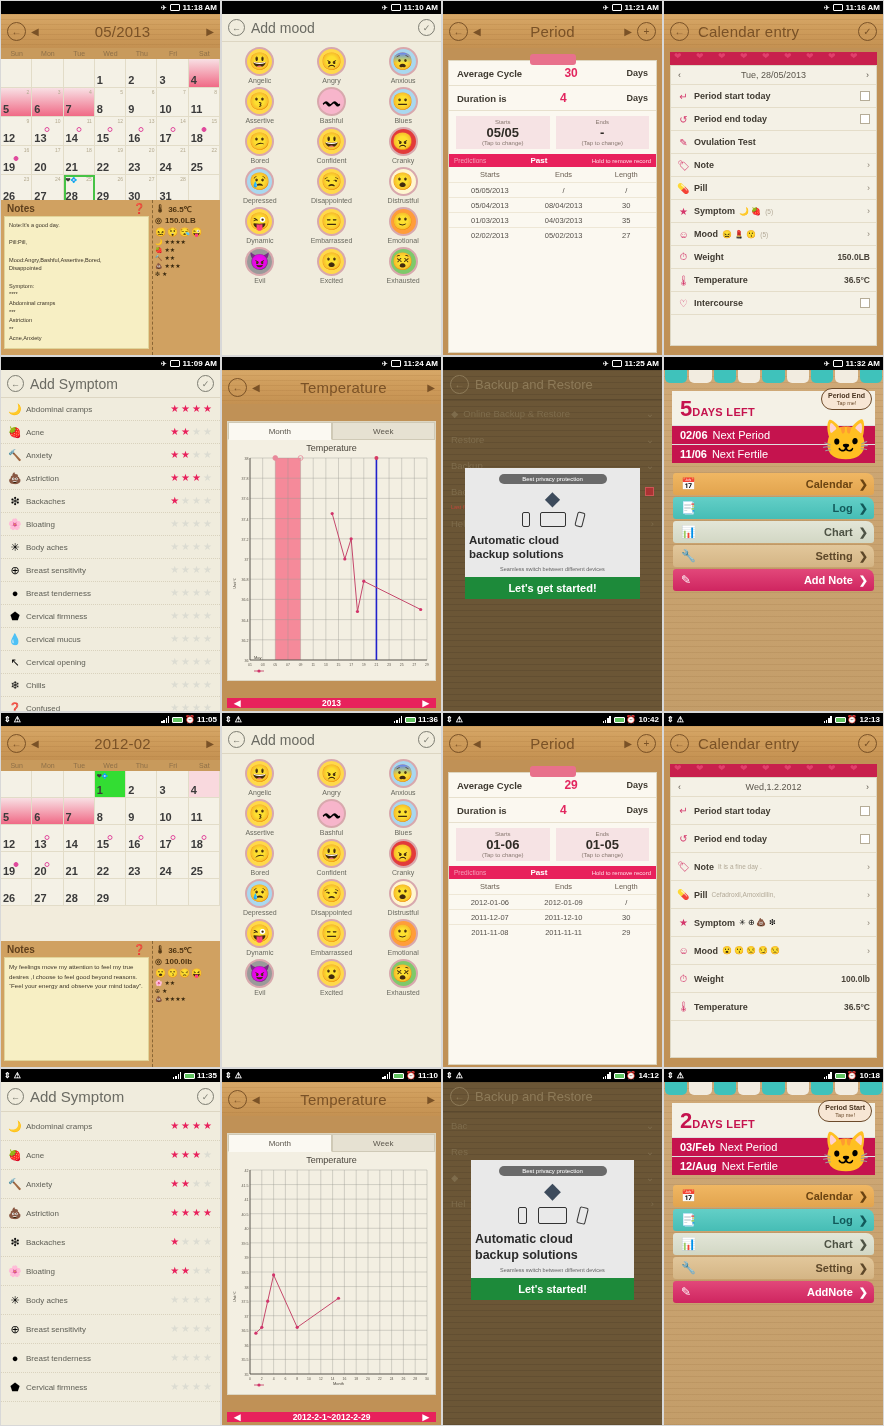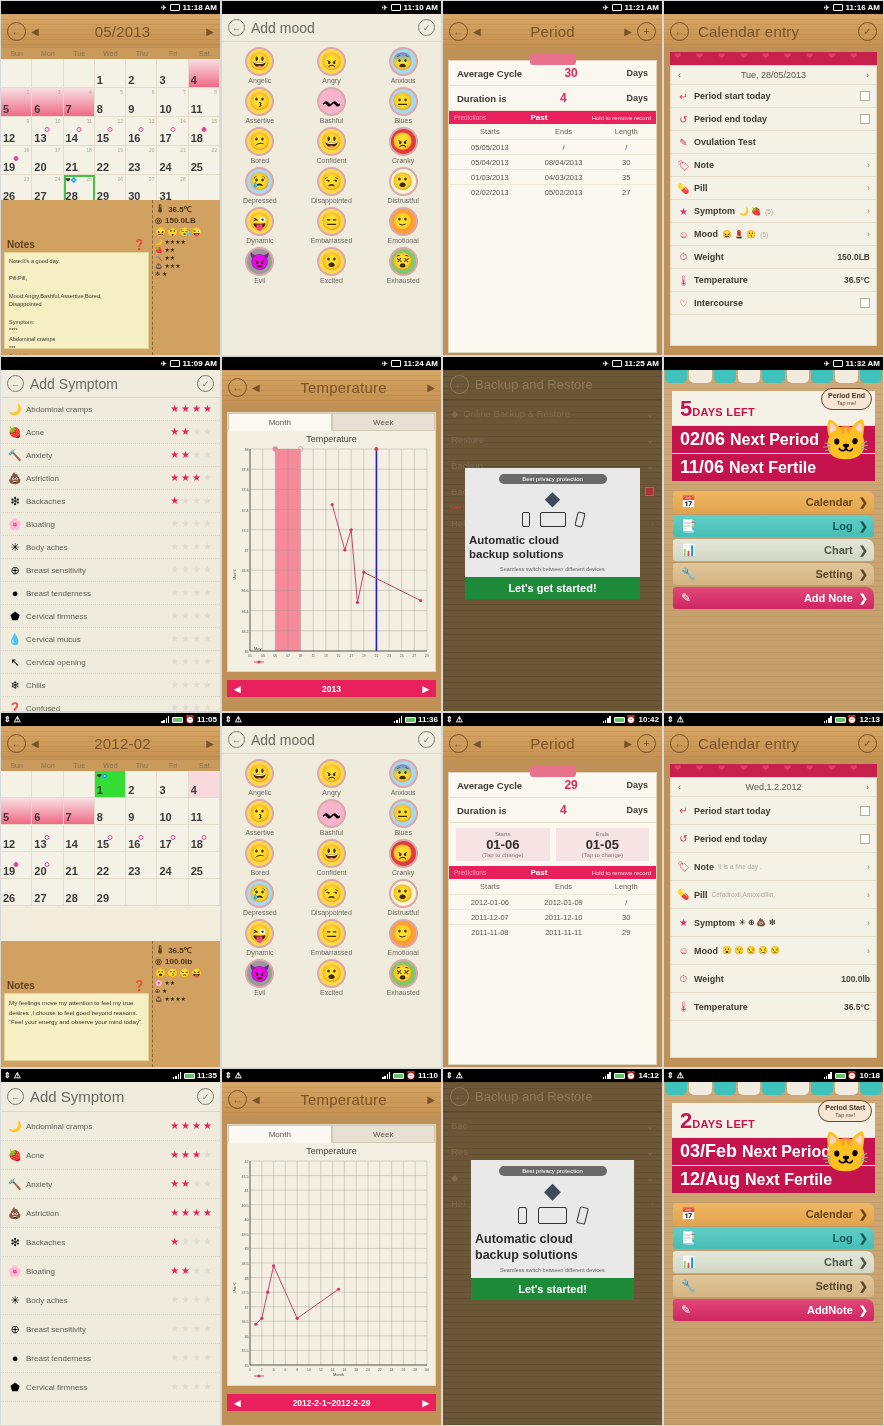"05/05" div.p-dates { html: none -> <div> <div> <div>Starts</div> <div>05/05</div> <div>(Tap to change)</div> </div> <div> <div>Ends</div> <div>-</div> <div>(Tap to change)</div> </div> </div> }
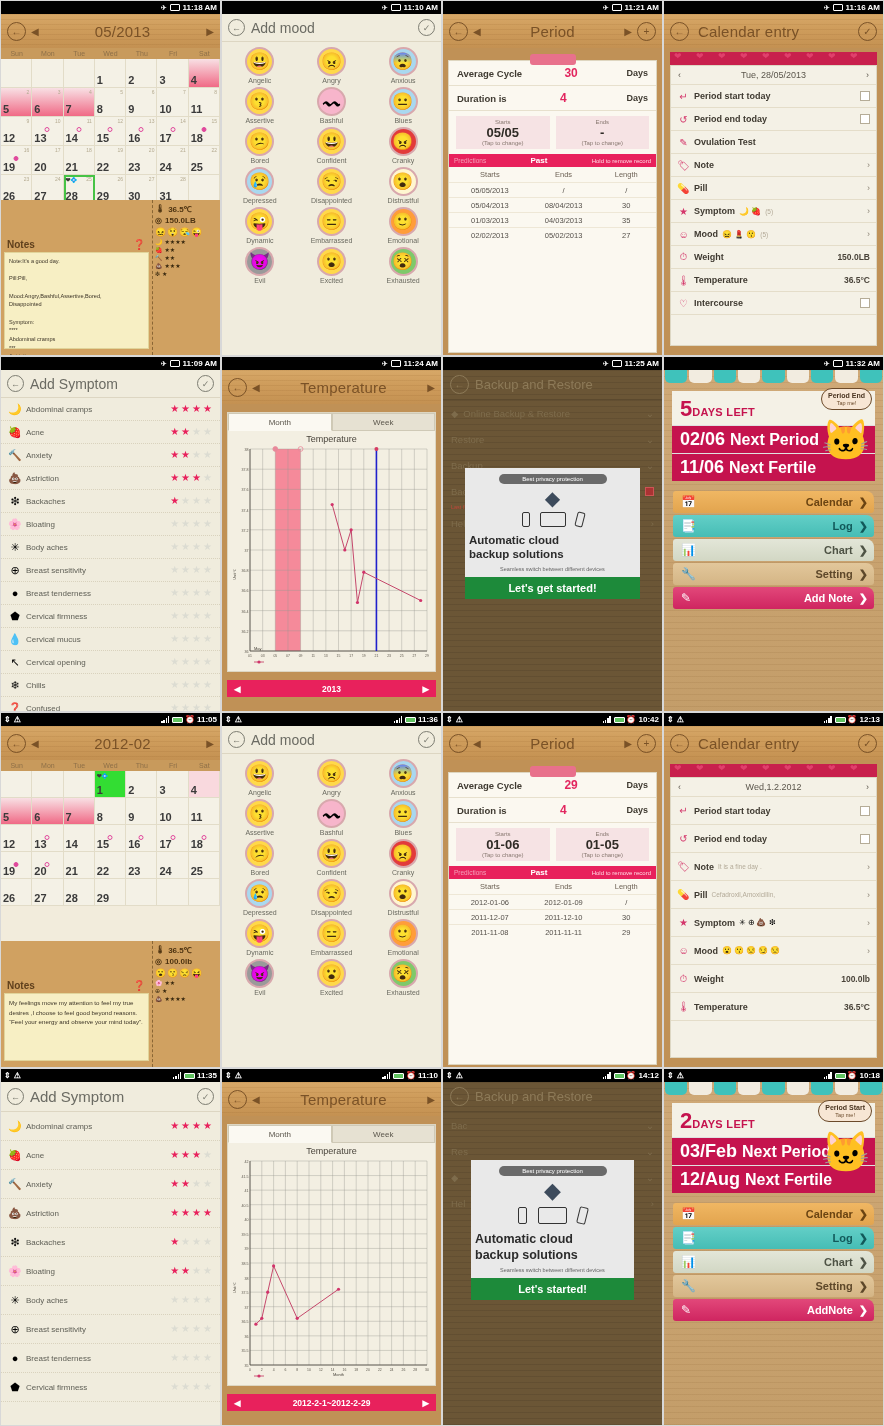"Notes" .notes-l { margin-top: 36px -> none }
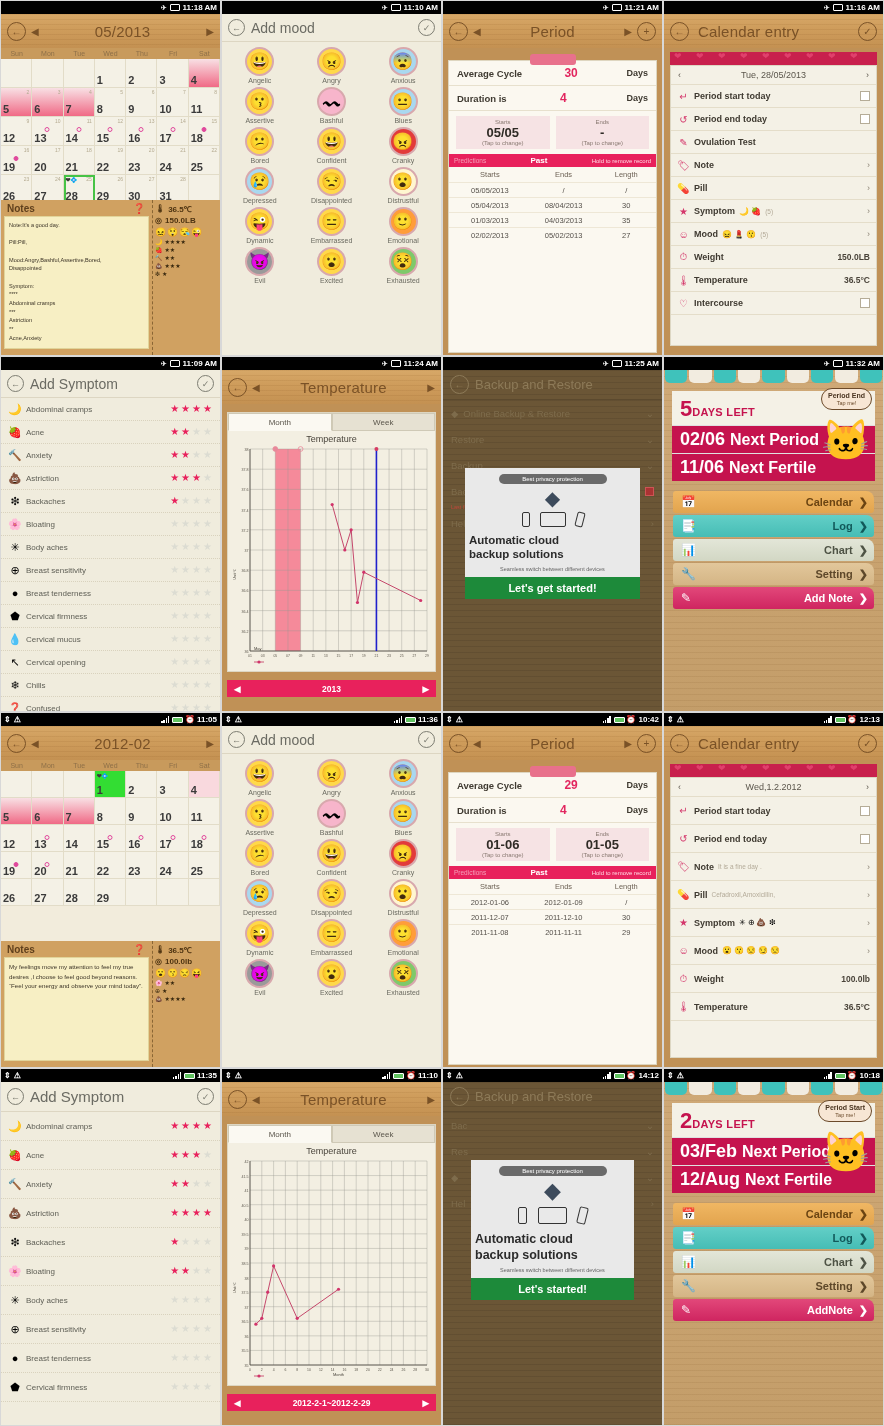"Month" .ch-wrap { margin: 8px 5px -> 17px 5px }
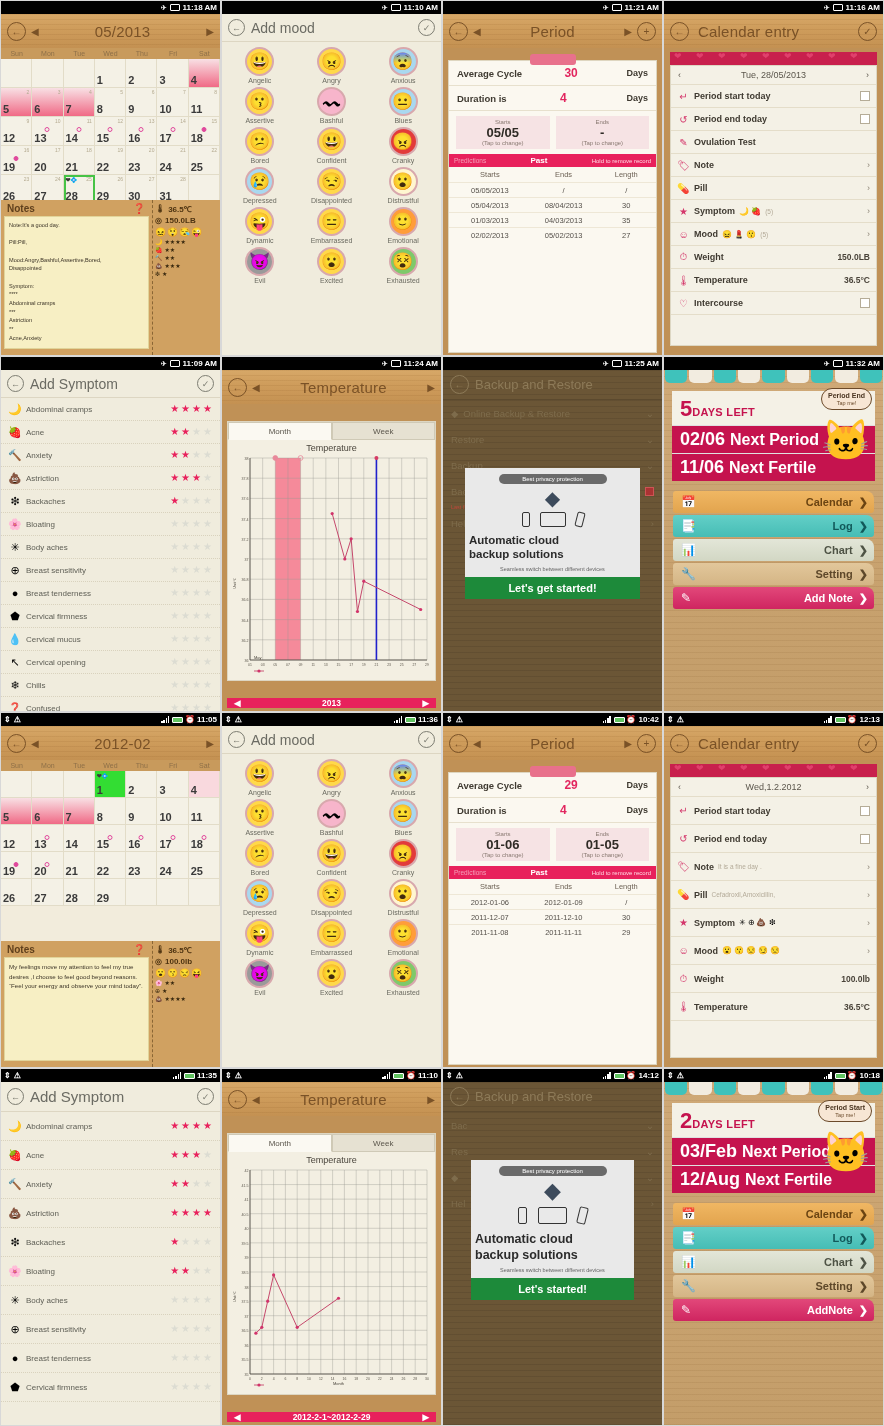"02/06" .hc-band .d { font-size: 18px -> 11px }
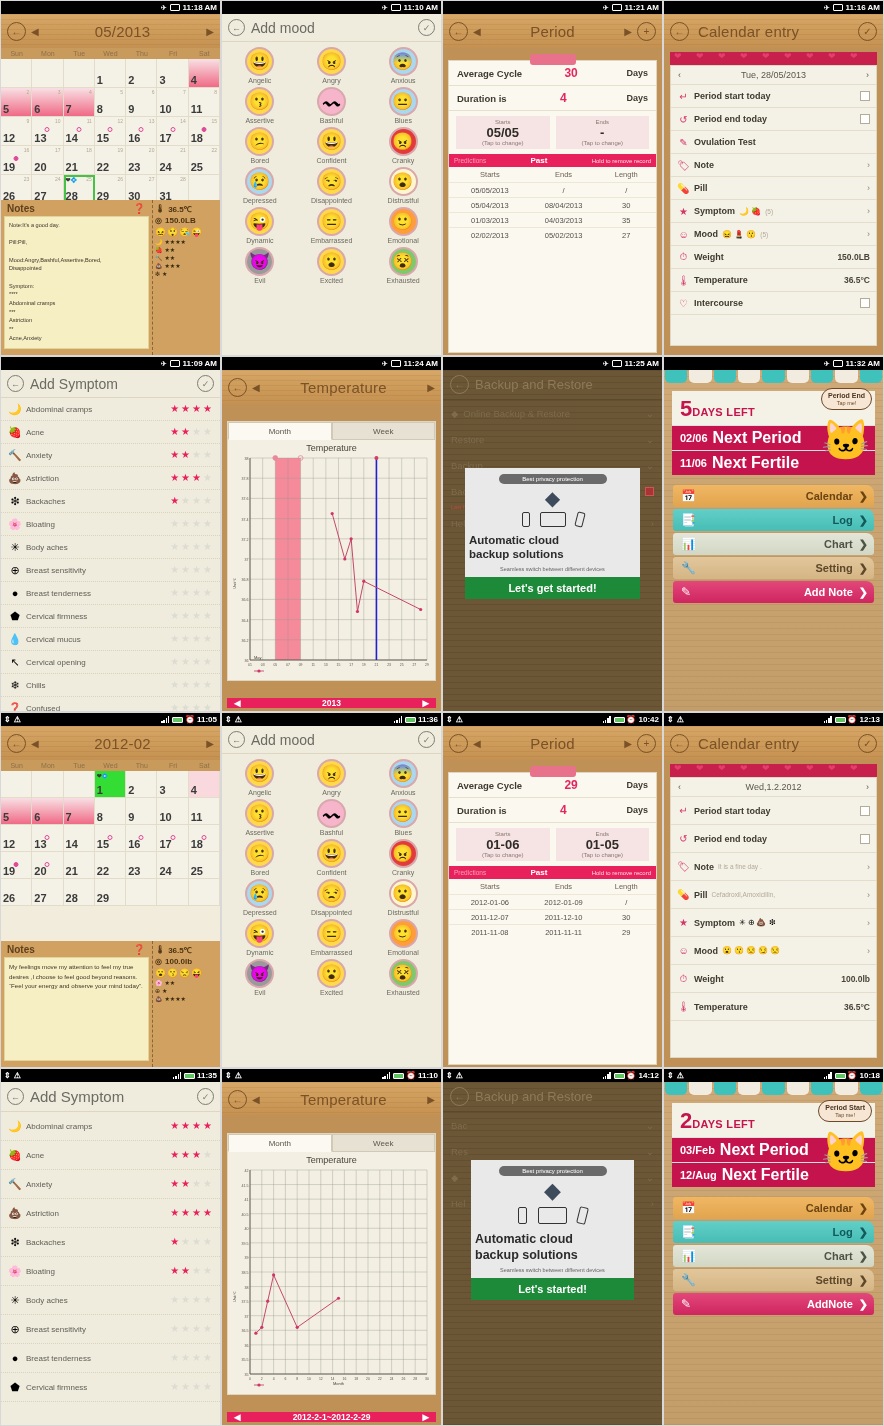"Next Period" .hc-band .l { font-size: 16px -> 11px; font-weight: bold -> normal }
